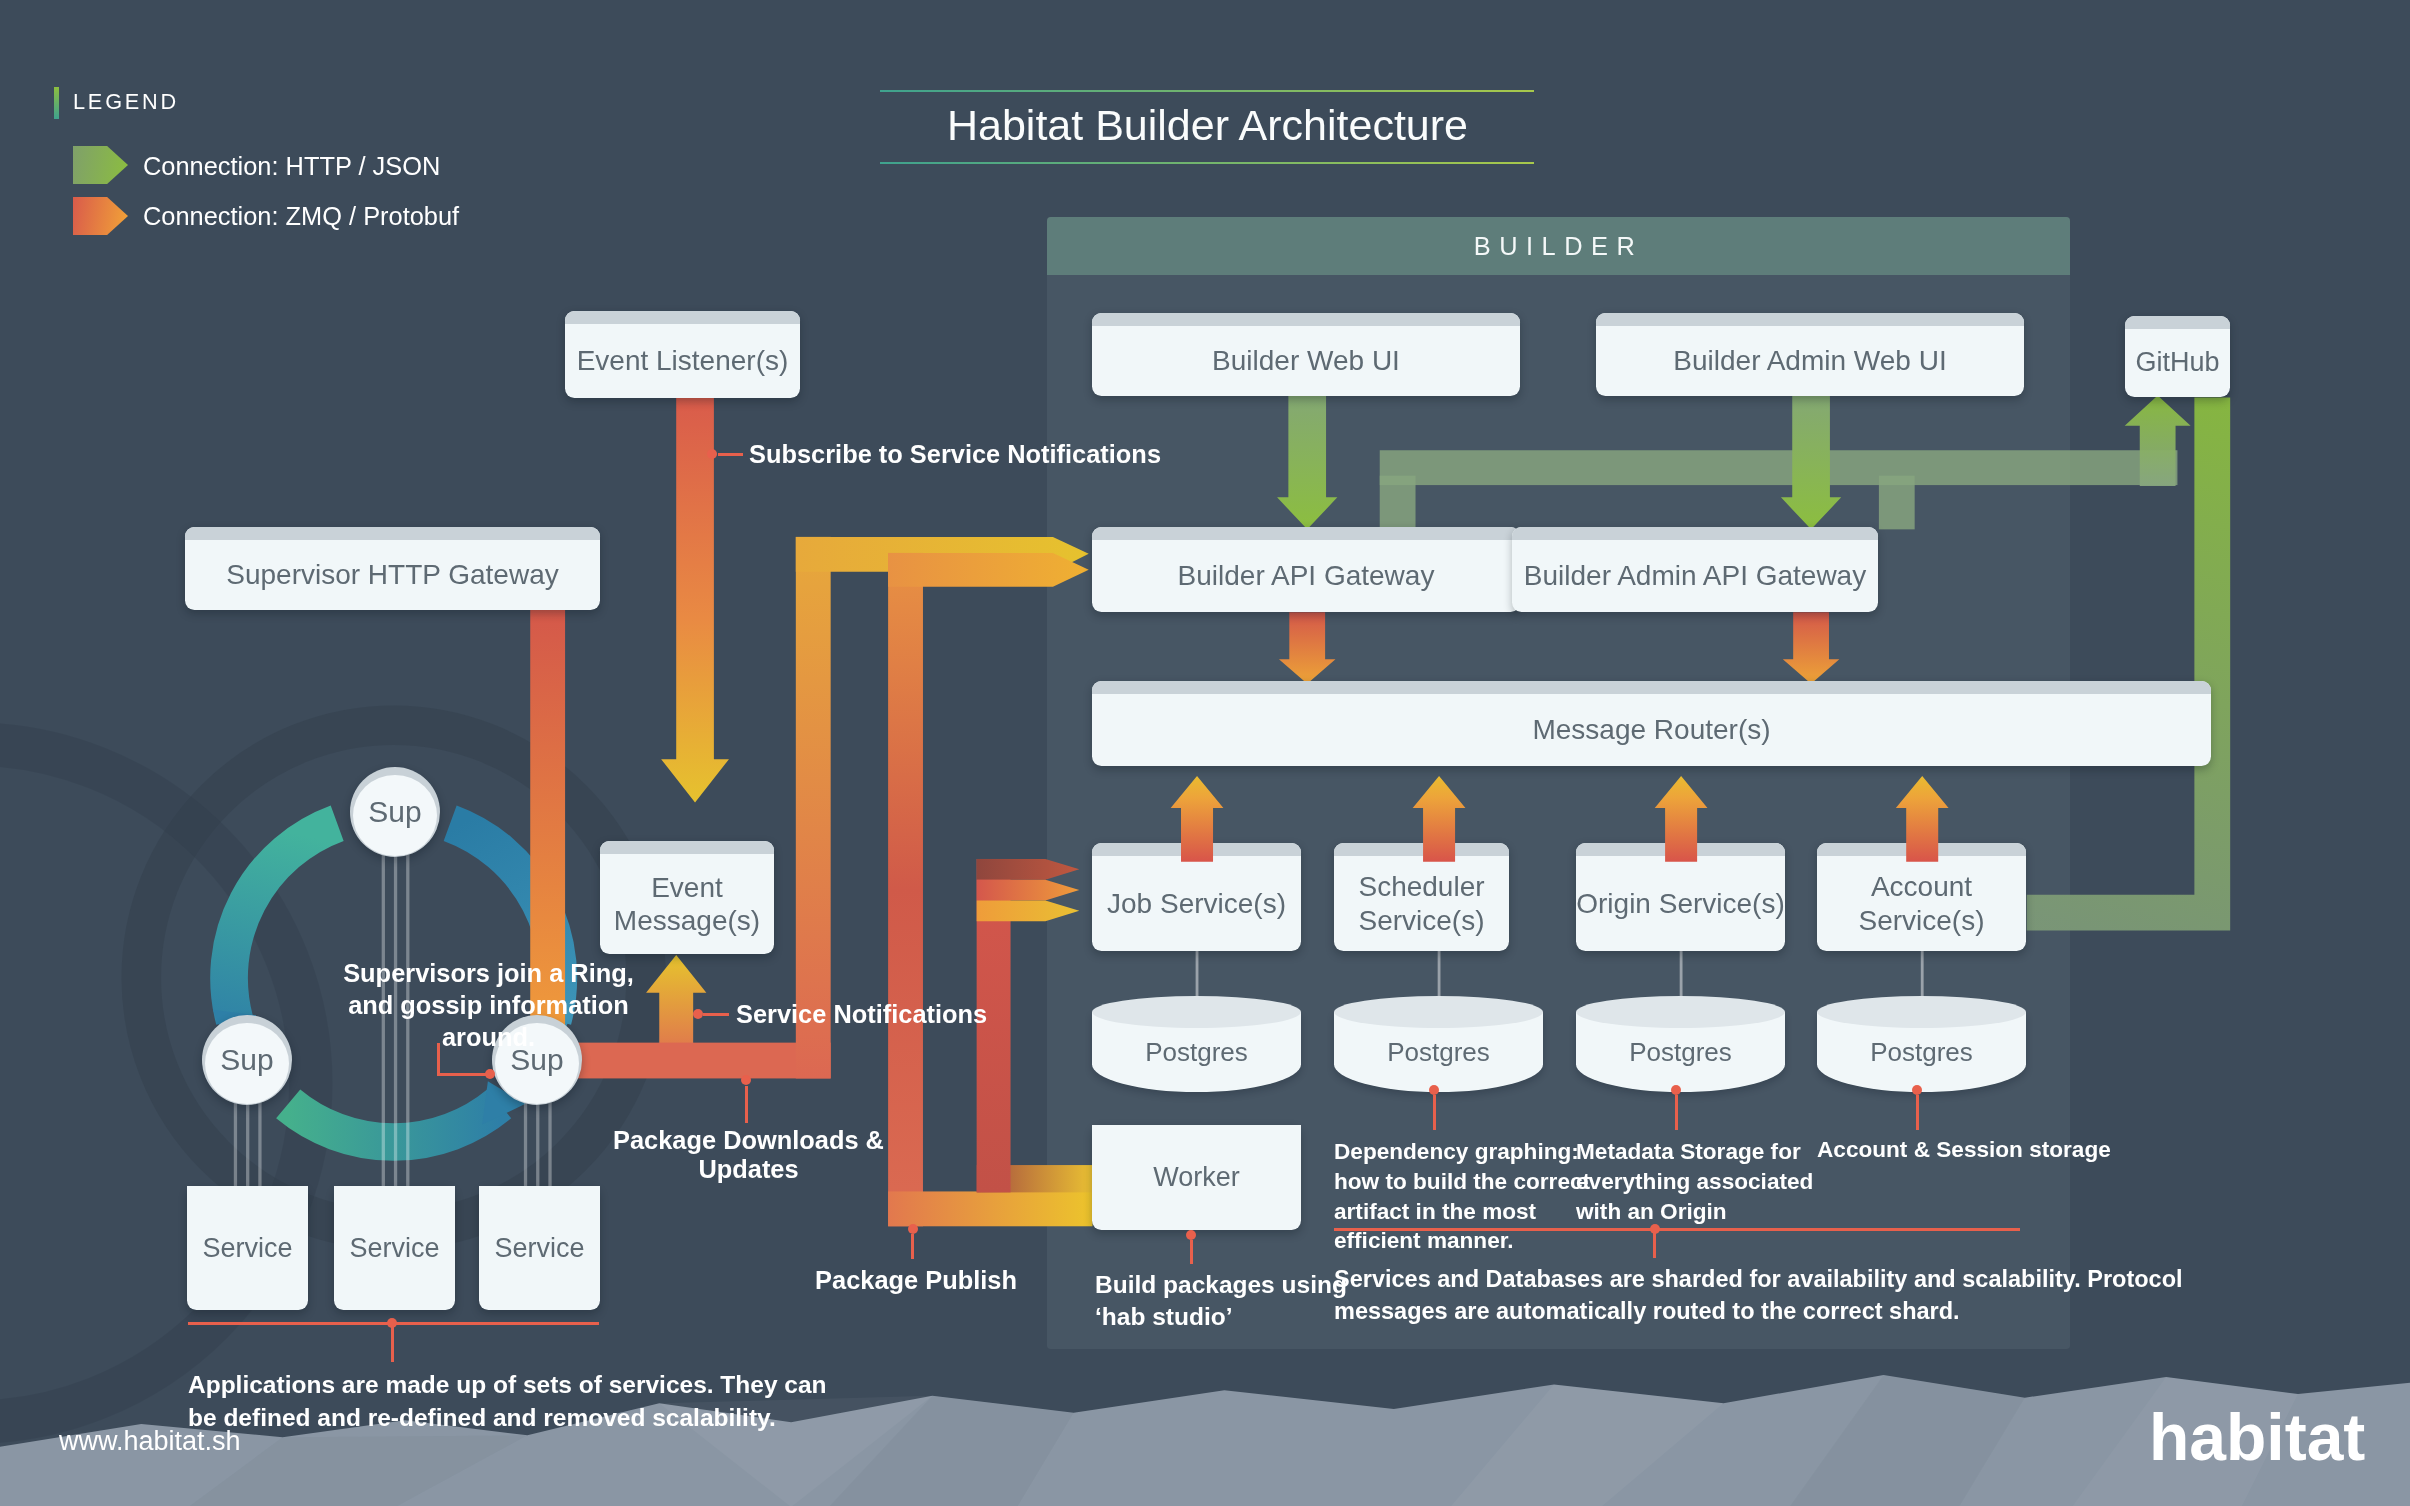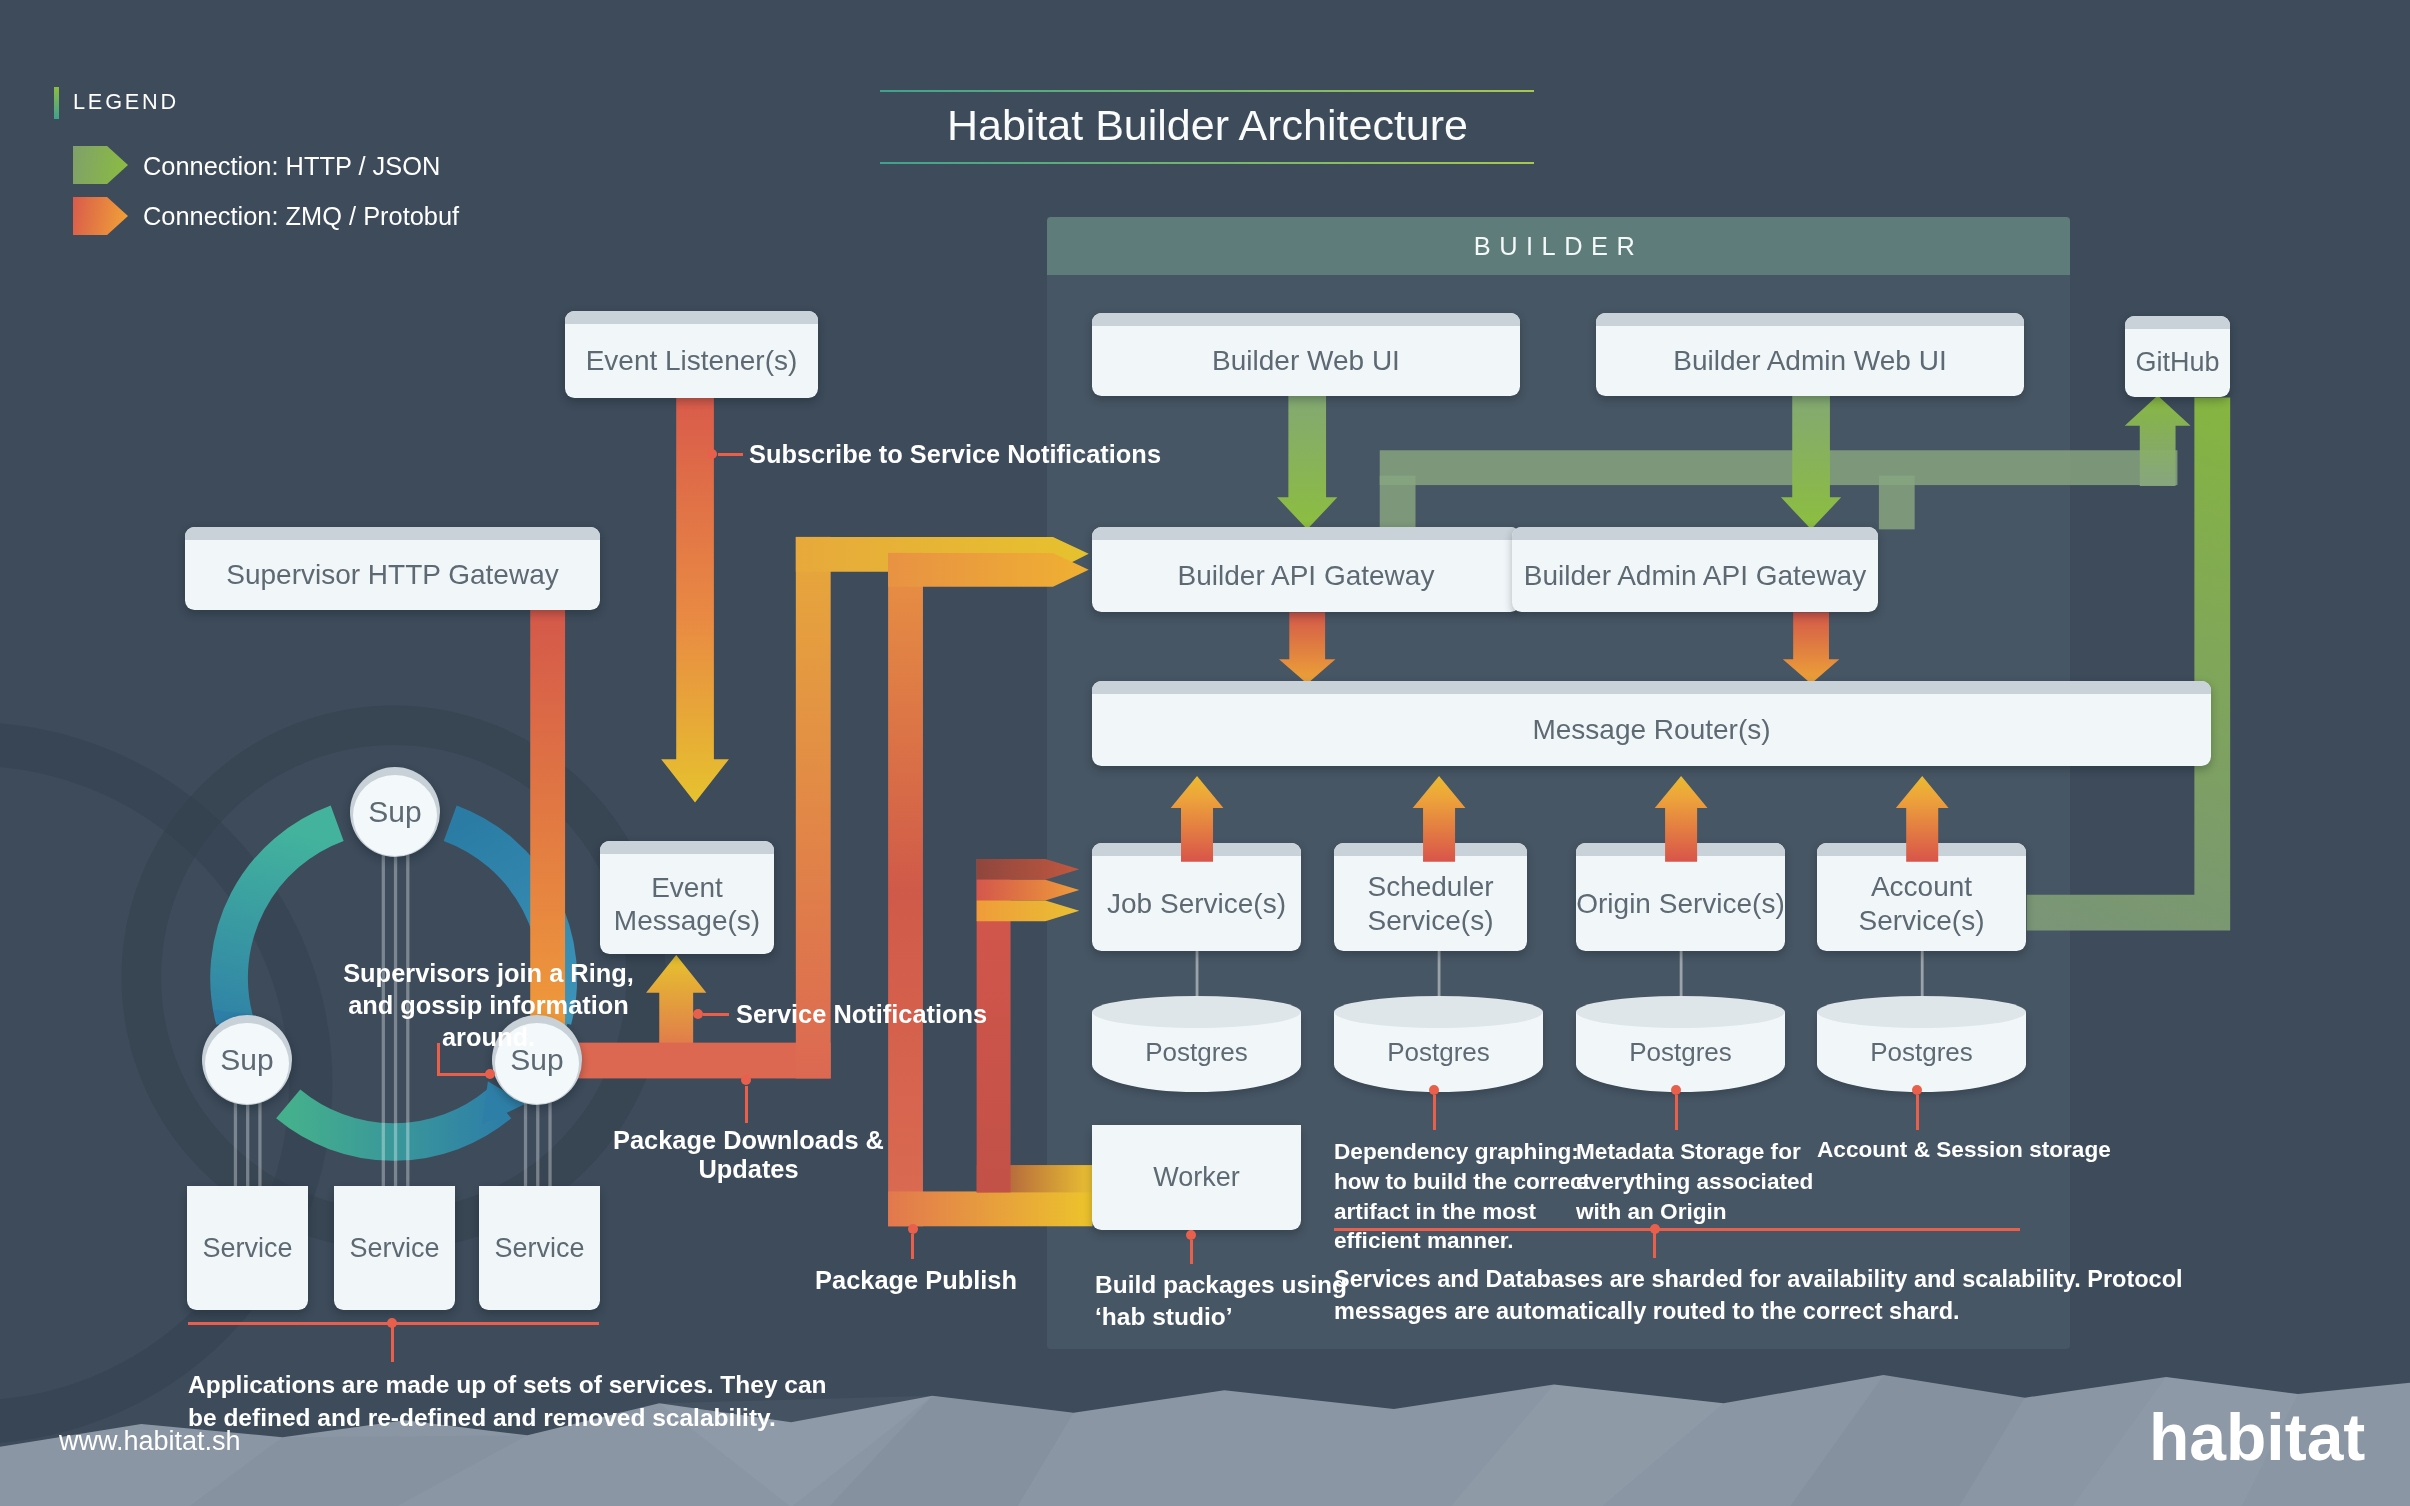"Event Listener(s)" div.box { width: 253px -> 235px }
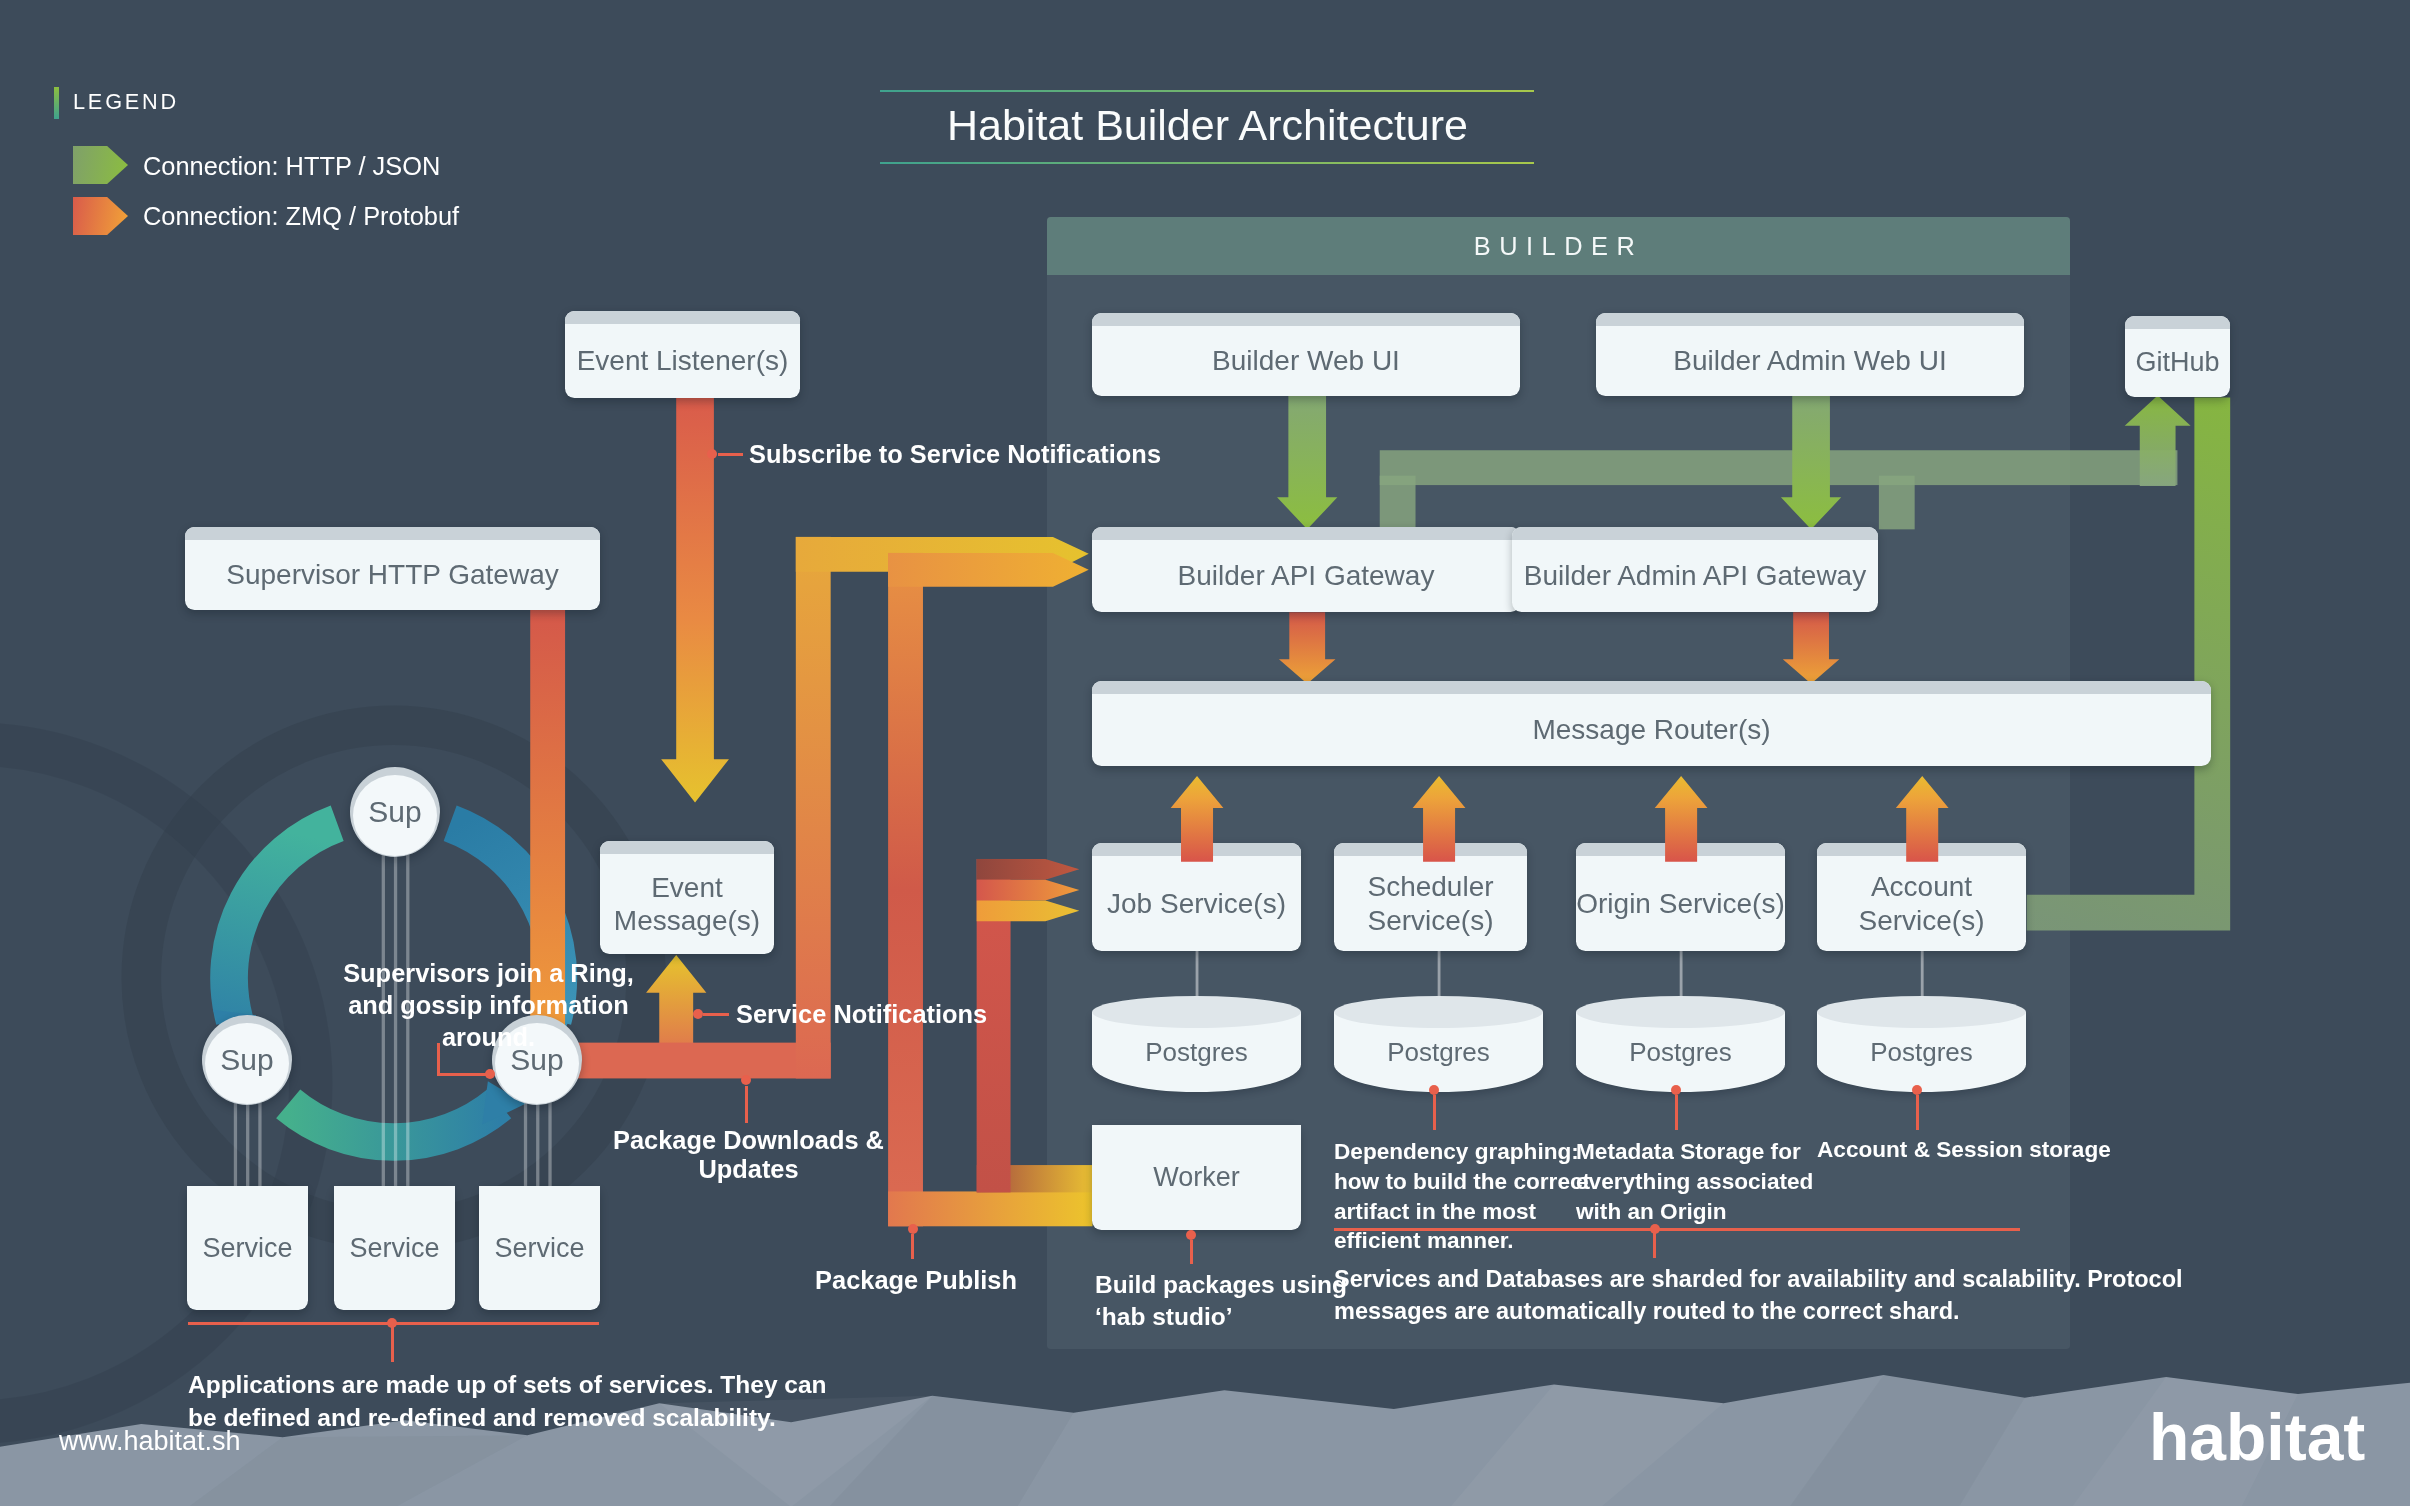"Scheduler Service(s)" div.box { width: 193px -> 175px }
